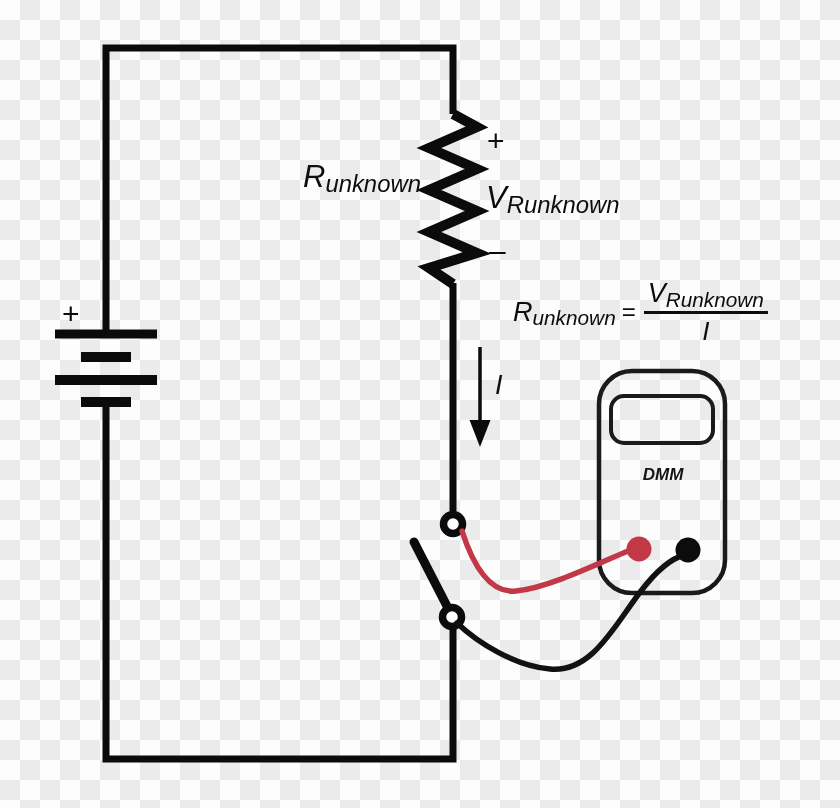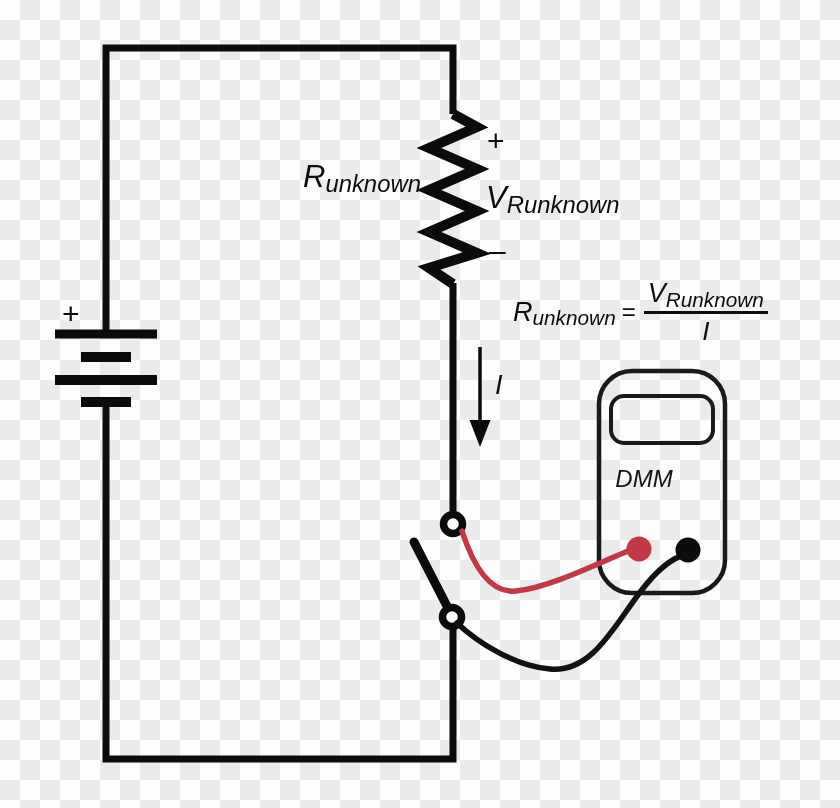"DMM" .dmm-label { font-size: 24px -> 17px; font-weight: 400 -> 700; left: 581px -> 600px }
